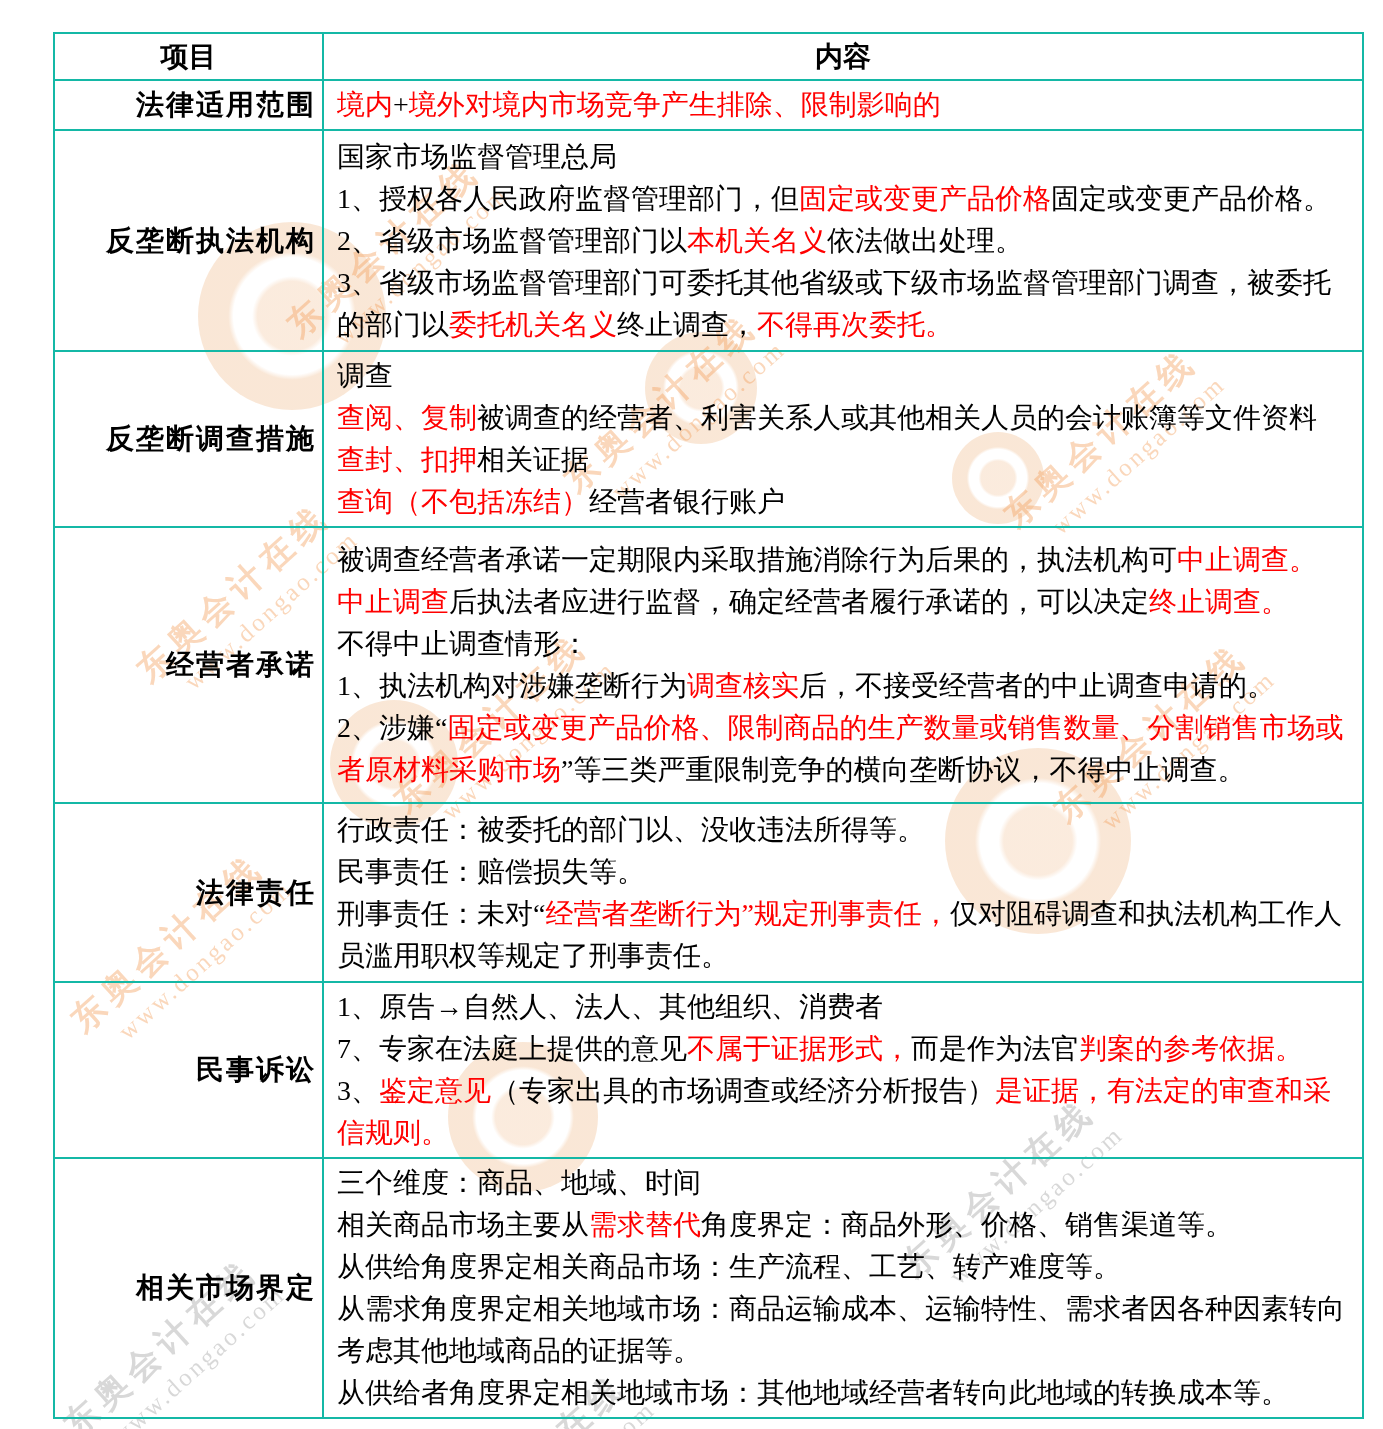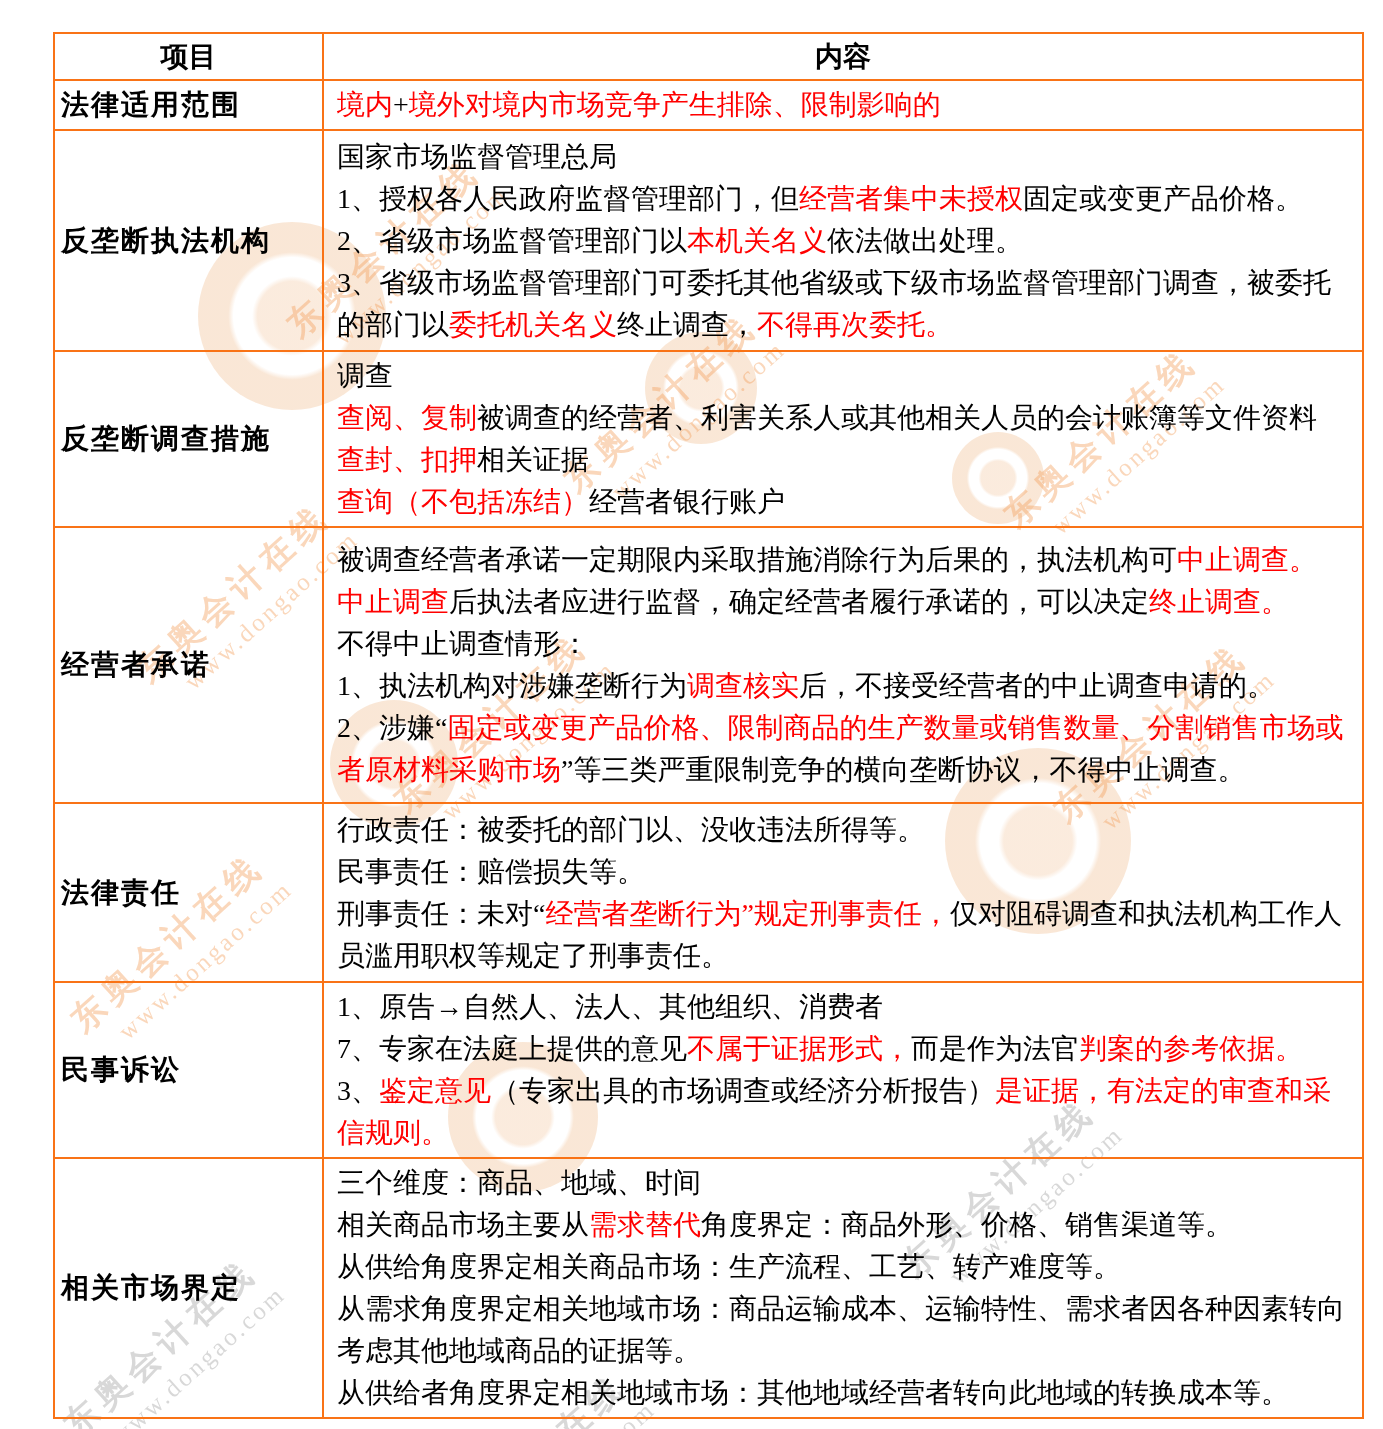"项目" .tbl th,.tbl td { border: 2px solid #f97316 -> 2px solid #14b8a6 }
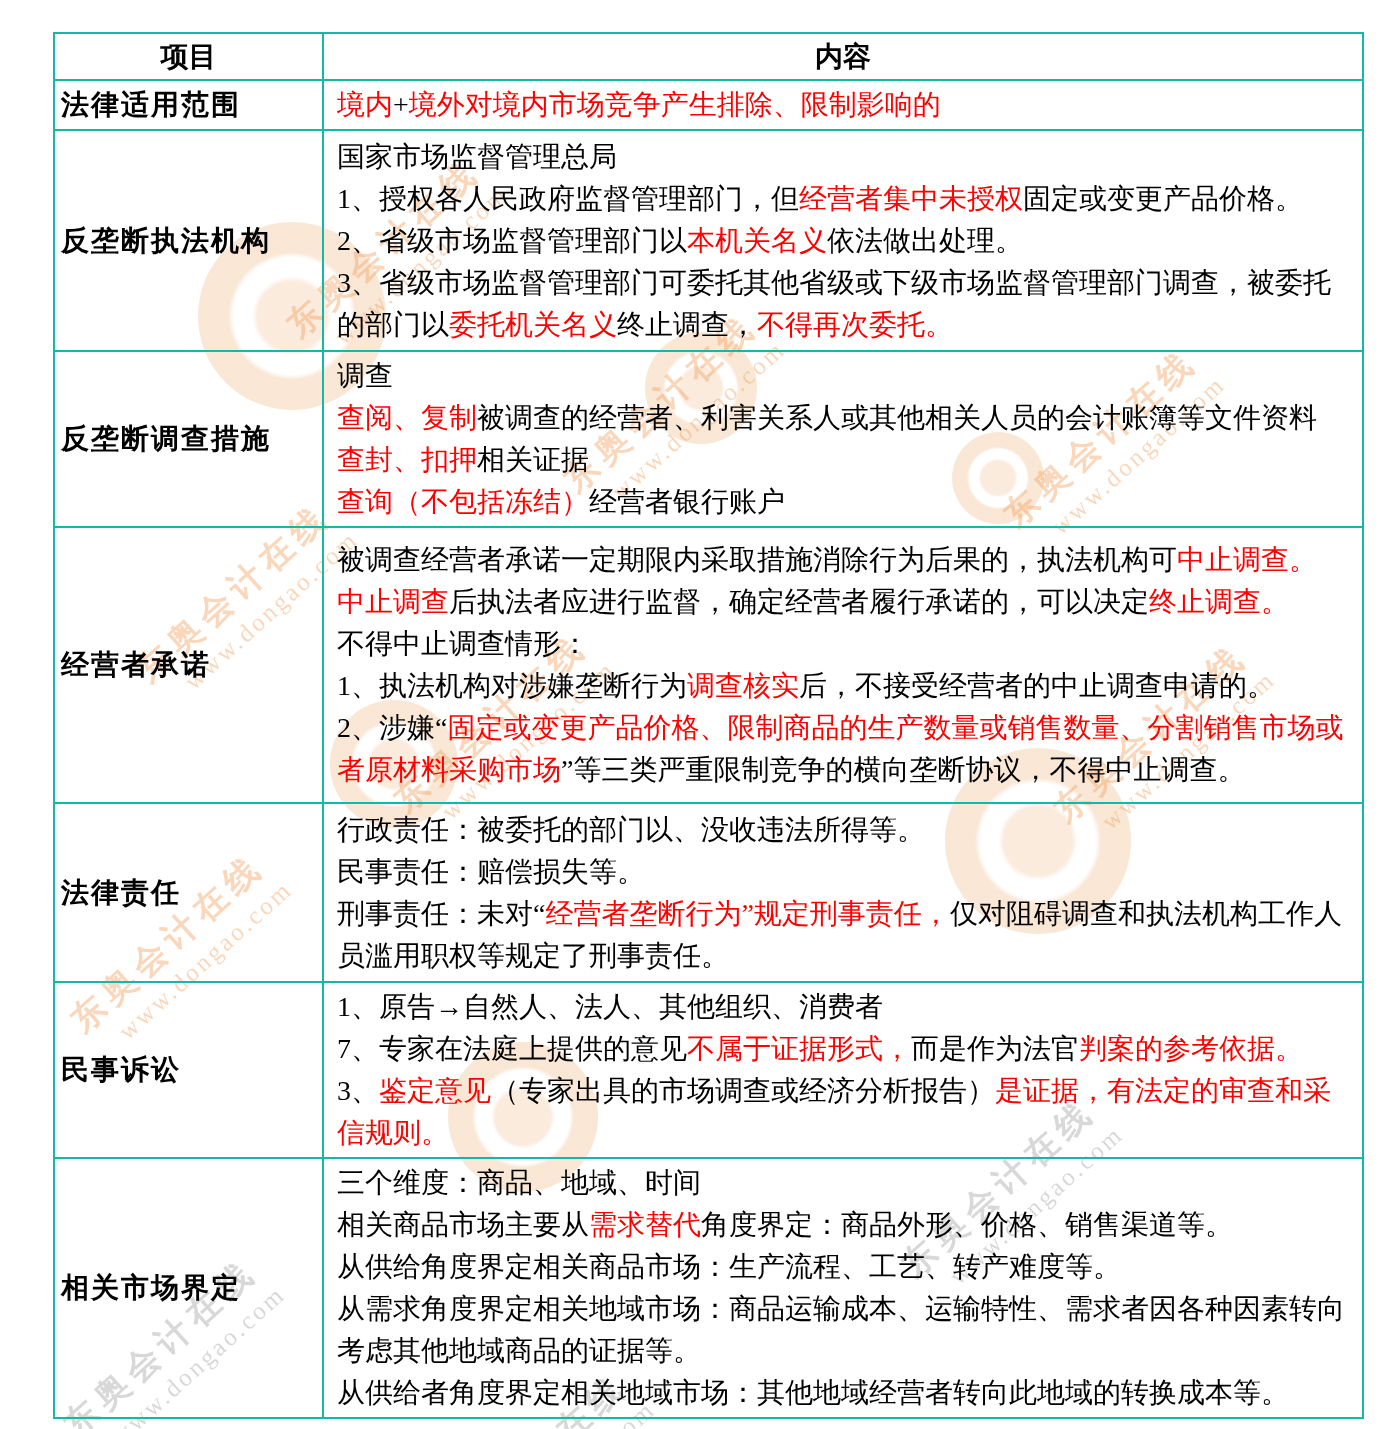"法律适用范围" td.label { text-align: left -> right }
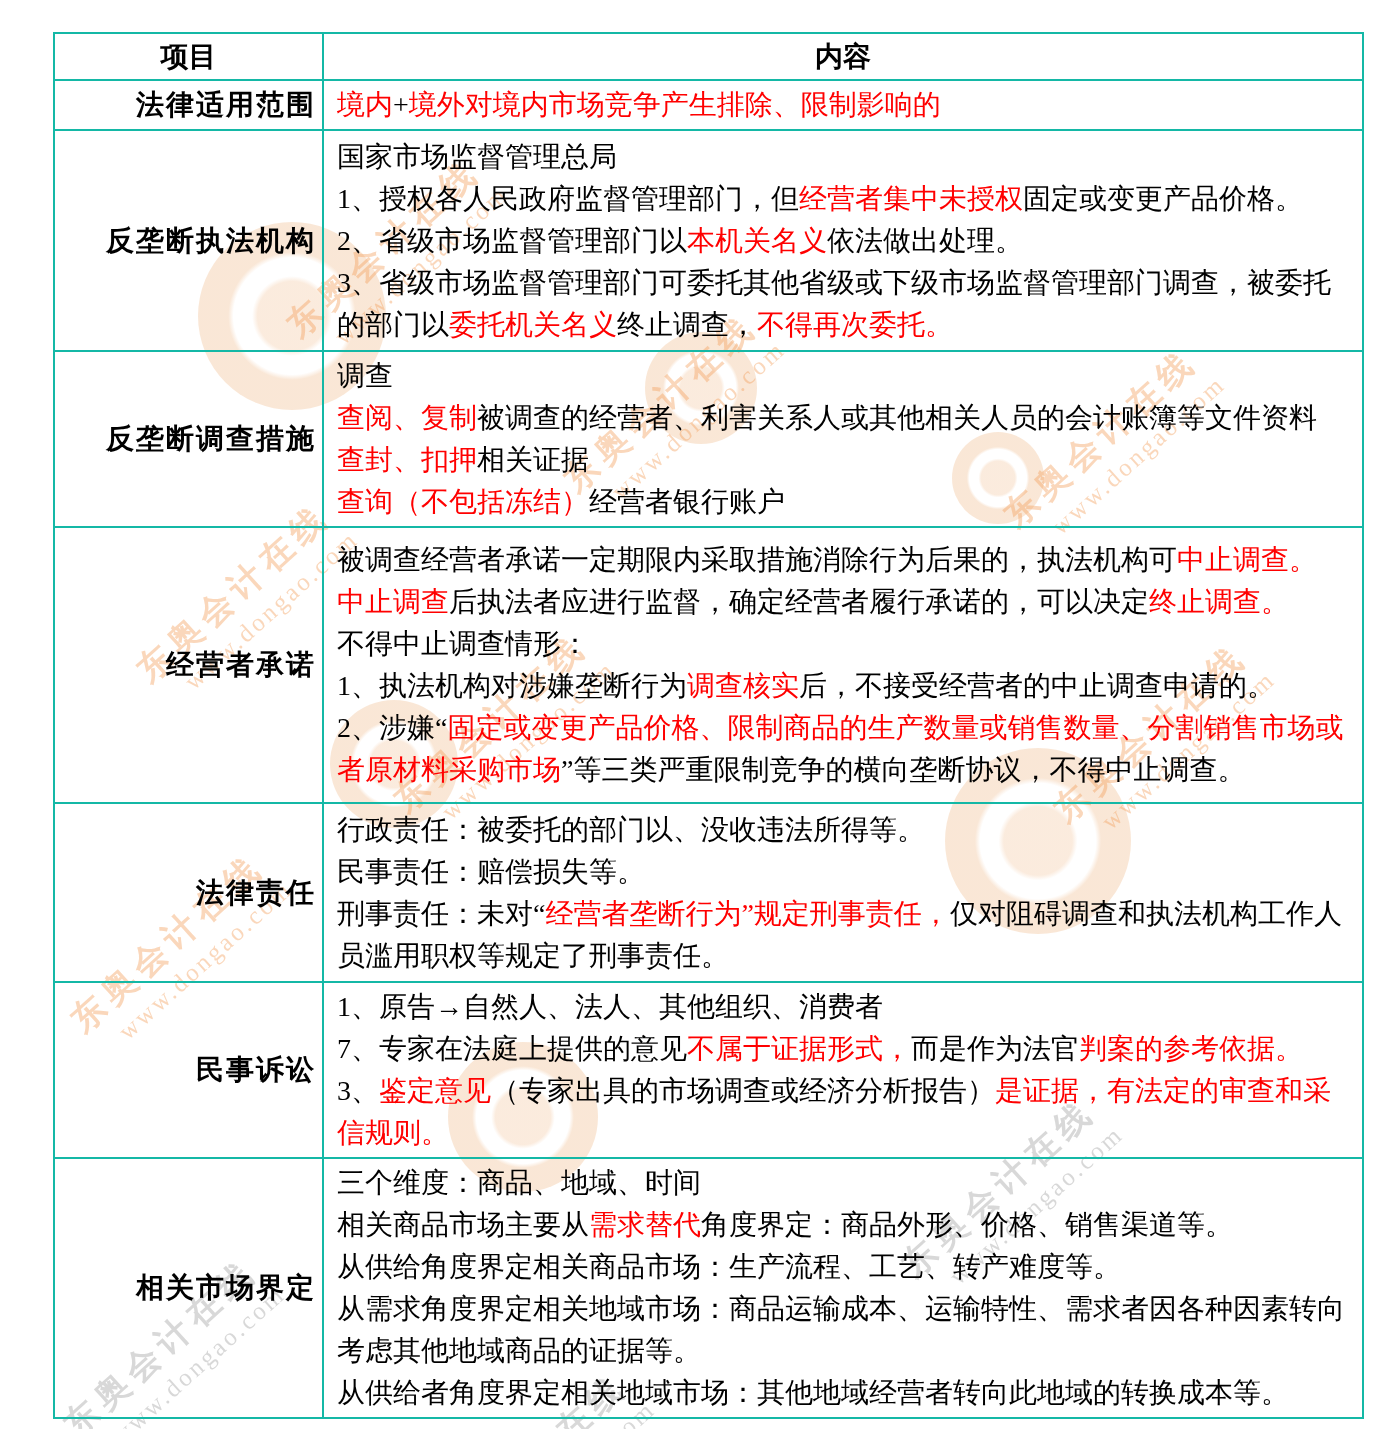"经营者集中未授权" span.seg-red { text: 经营者集中未授权 -> 固定或变更产品价格 }
